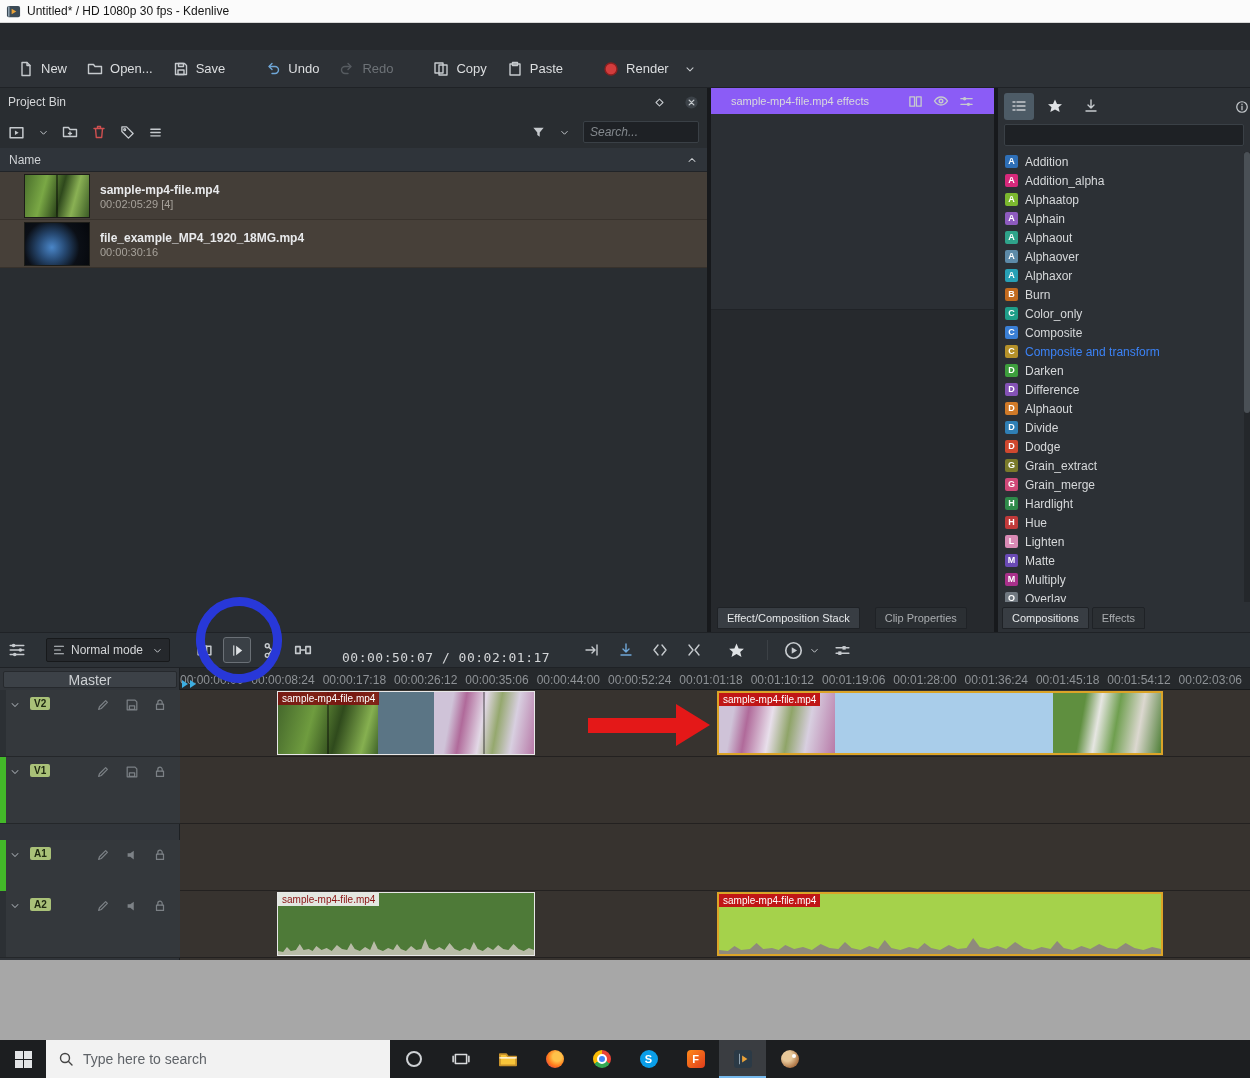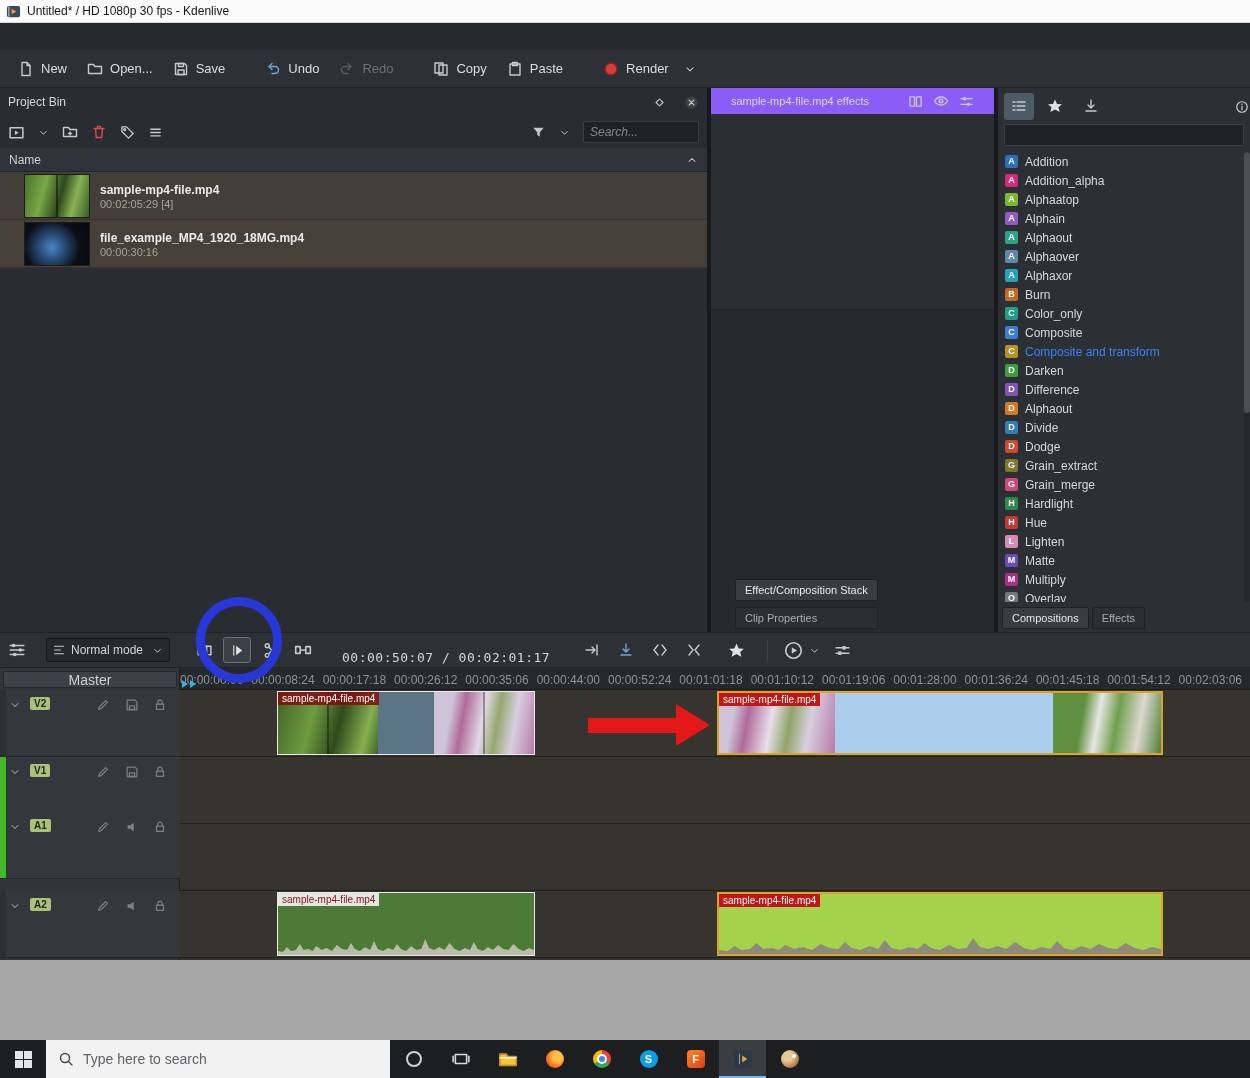"Effect/Composition Stack" .fx-tabs { flex-direction: column -> none; gap: 6px -> 15px; left: 24px -> 6px }
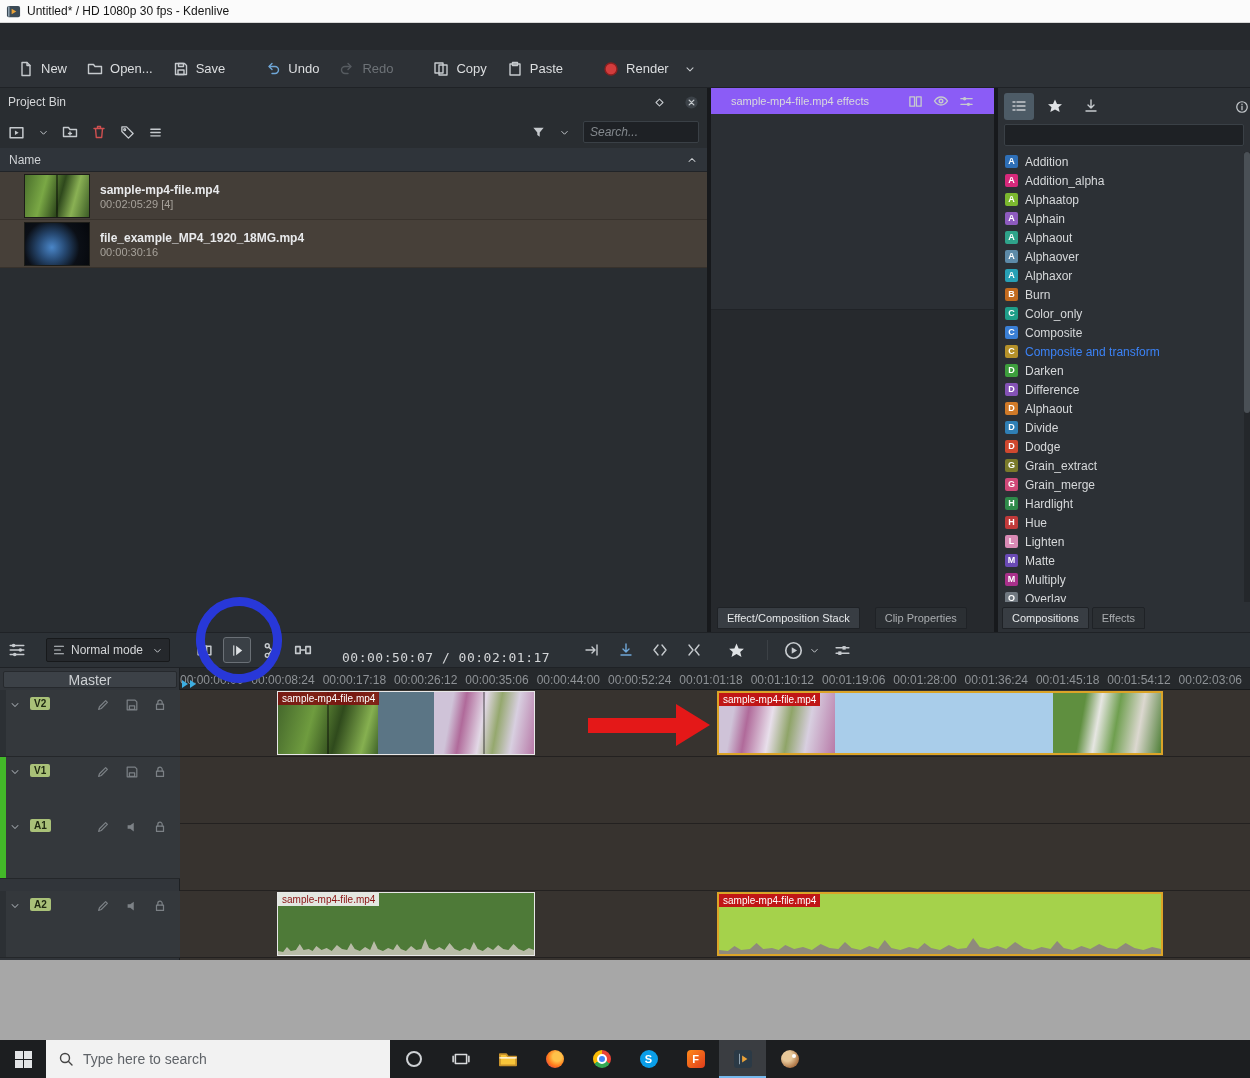"A1" div.track-head { top: 144px -> 172px }
